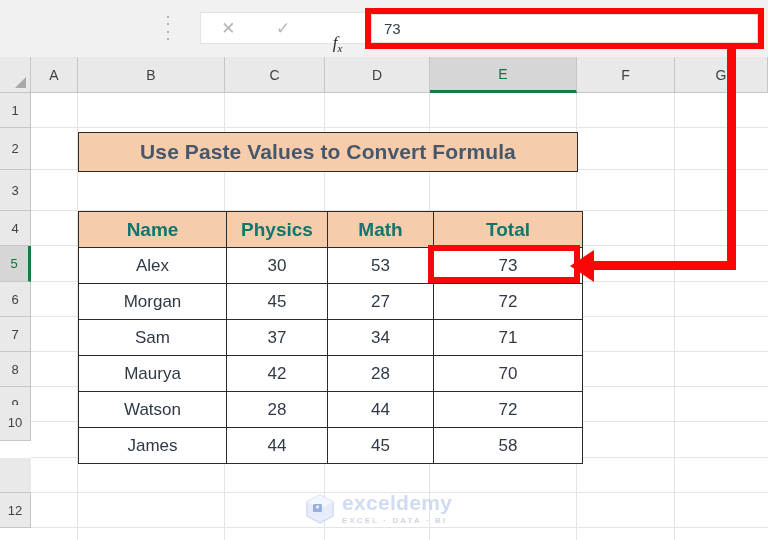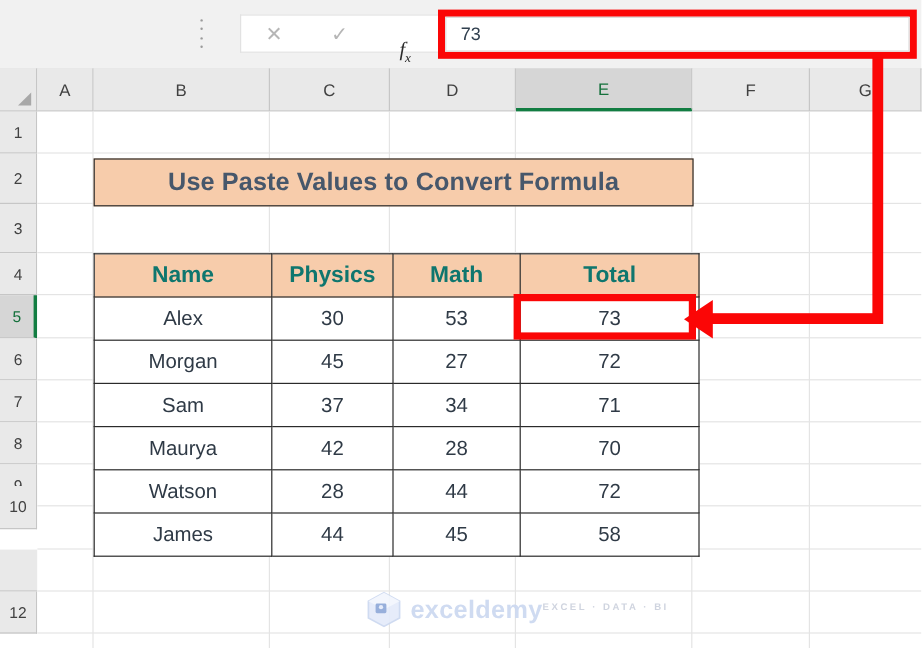"exceldemy" #wm-text { flex-direction: none -> column }
